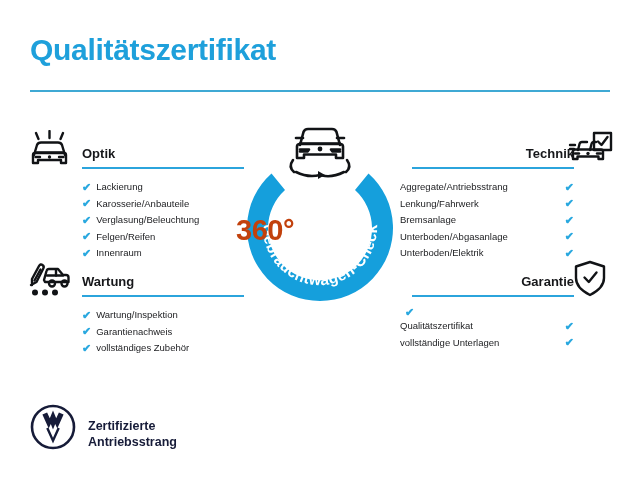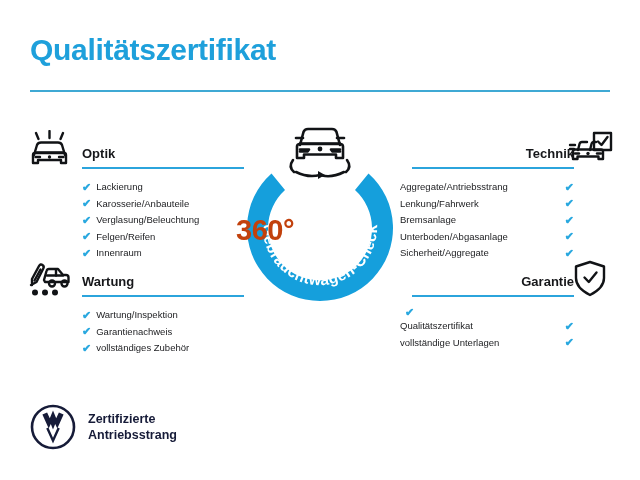"Sicherheit/Aggregate" span { text: Sicherheit/Aggregate -> Unterboden/Elektrik }
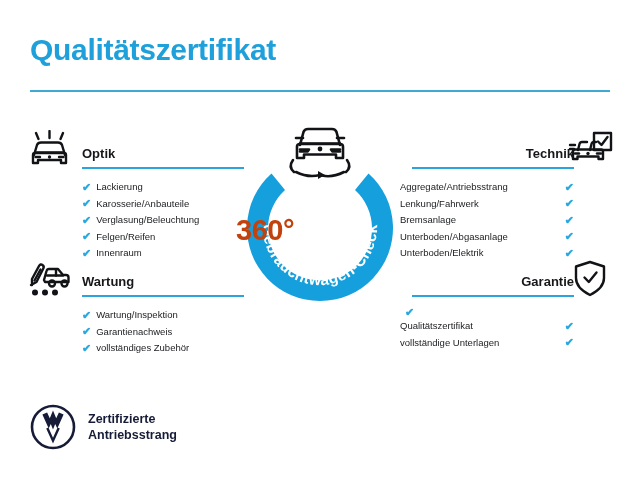"Zertifizierte" .footer { align-items: center -> flex-end }
